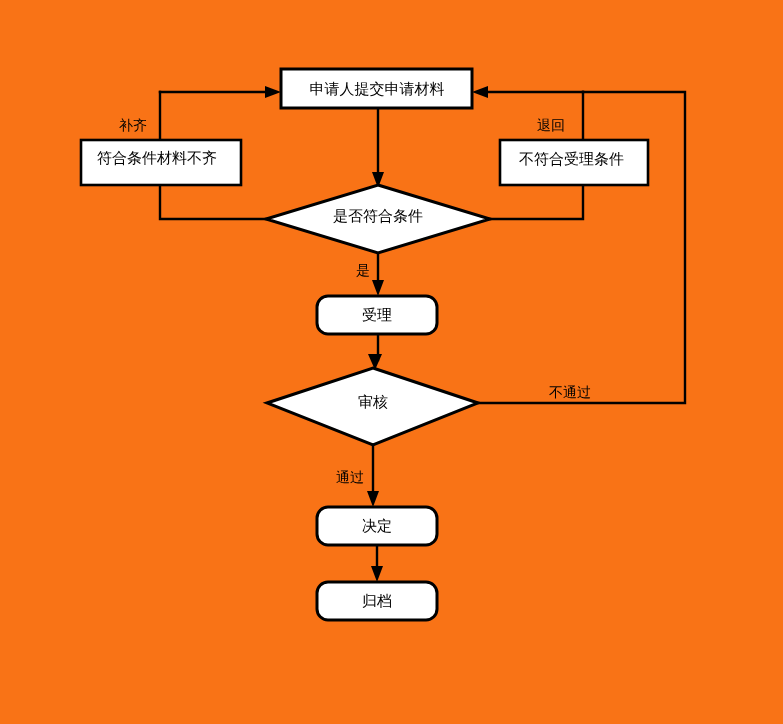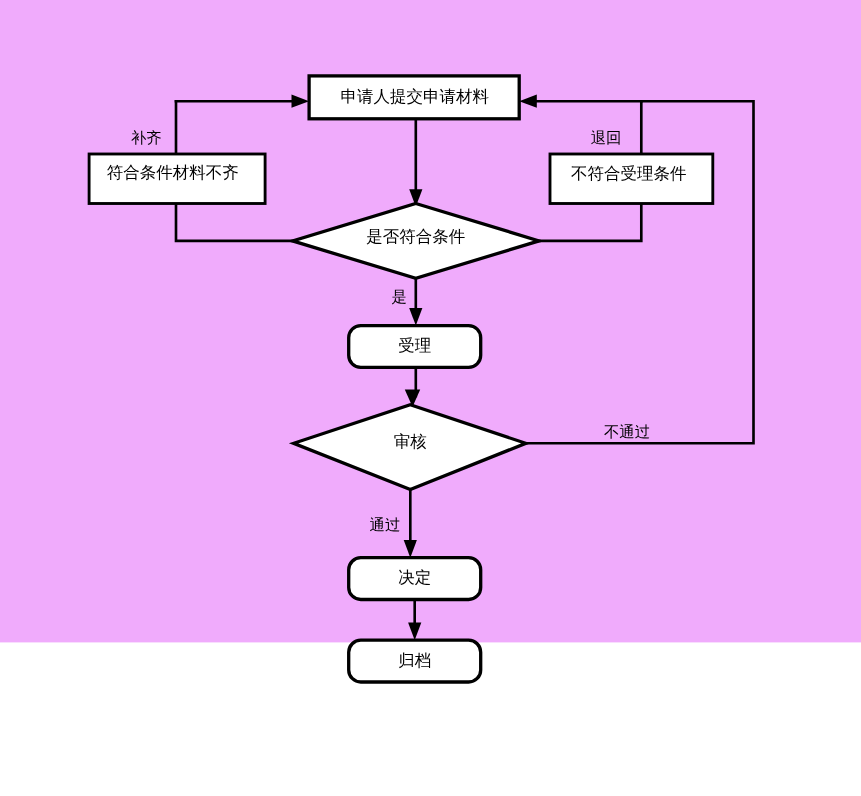"申请人提交申请材料" #flowchart-root { background: #f0abfc -> #f97316; height: 584px -> 724px }
